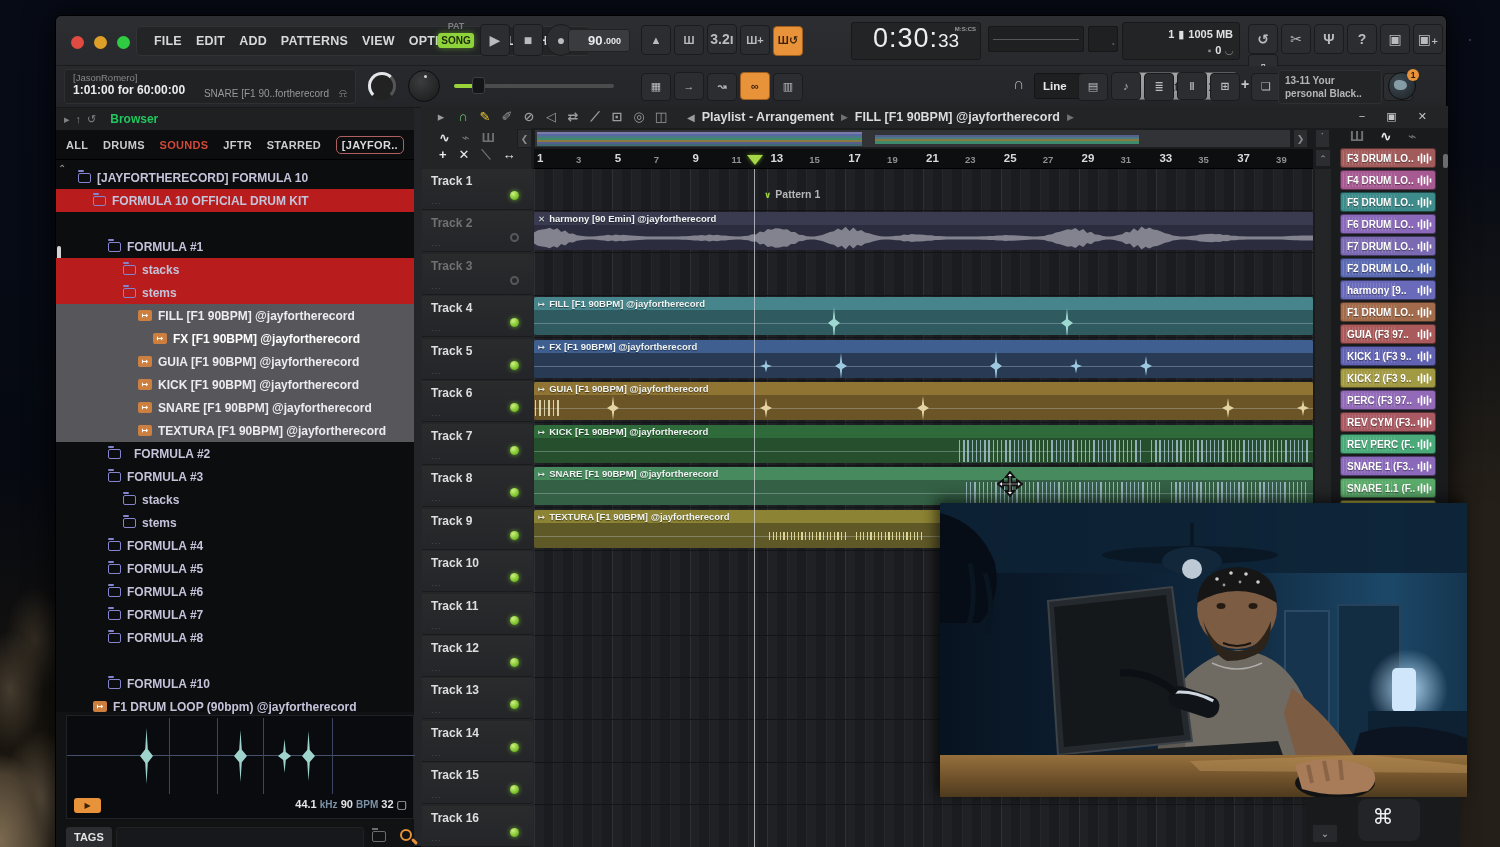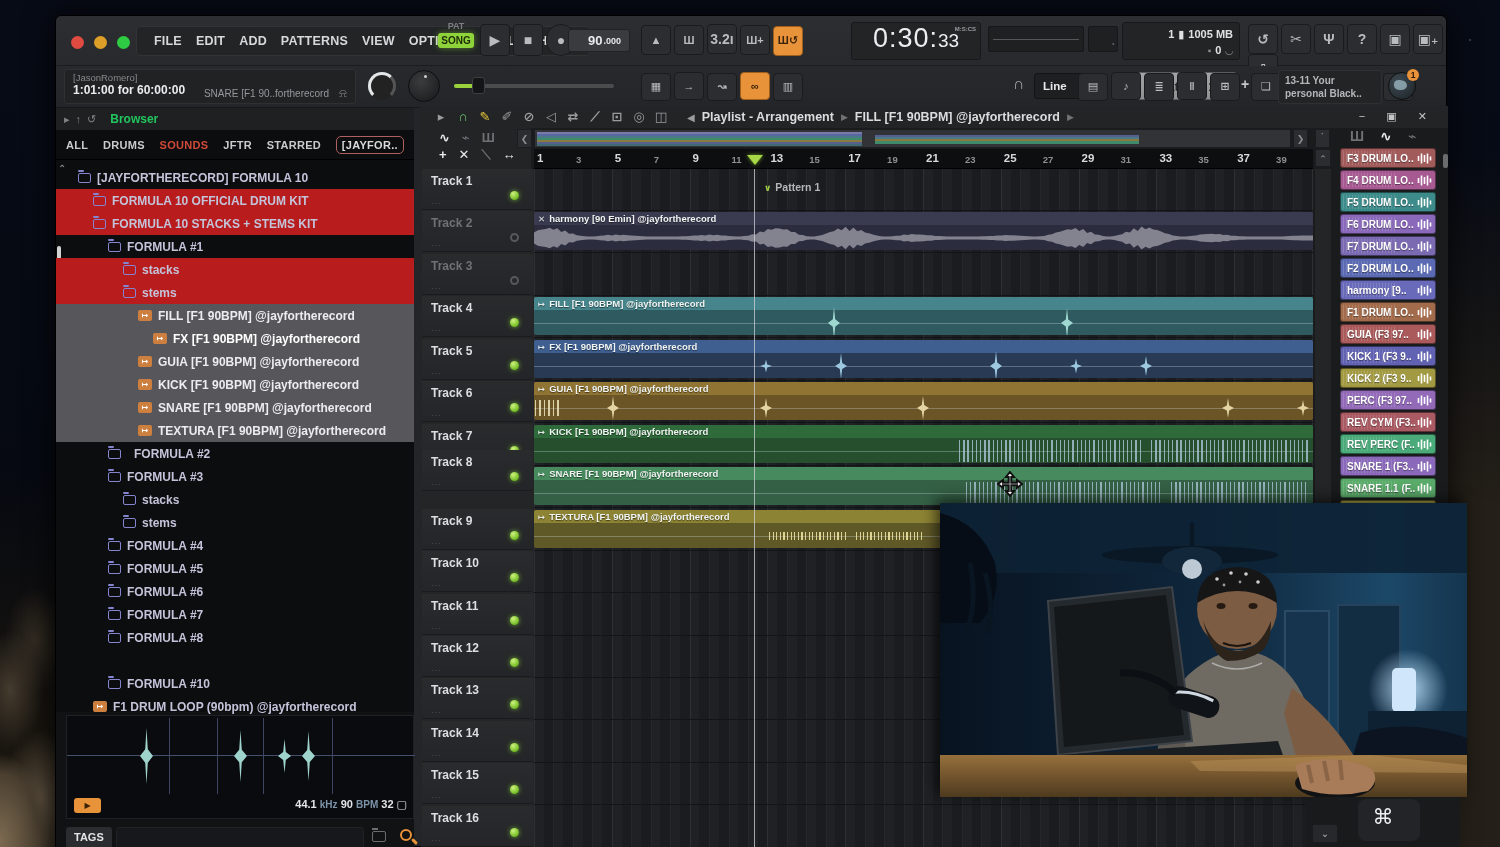"∨ Pattern 1" div { top: 12px -> 19px }
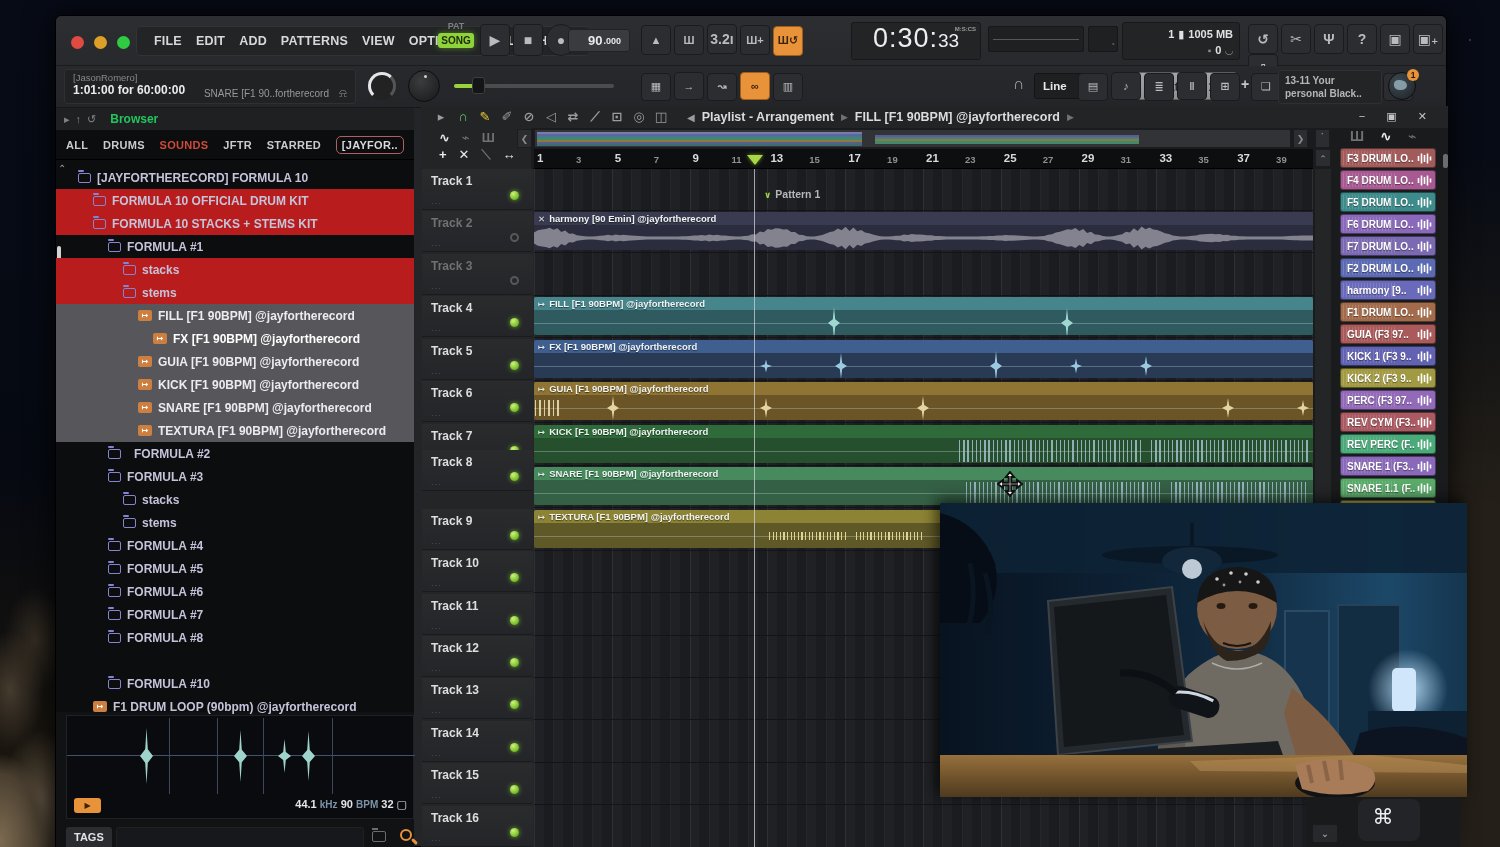"FORMULA 10 STACKS + STEMS" div.trow { html: <div> <div></div> <div>FORMULA 10 STACKS + STEMS KIT</div> </div> -> none }
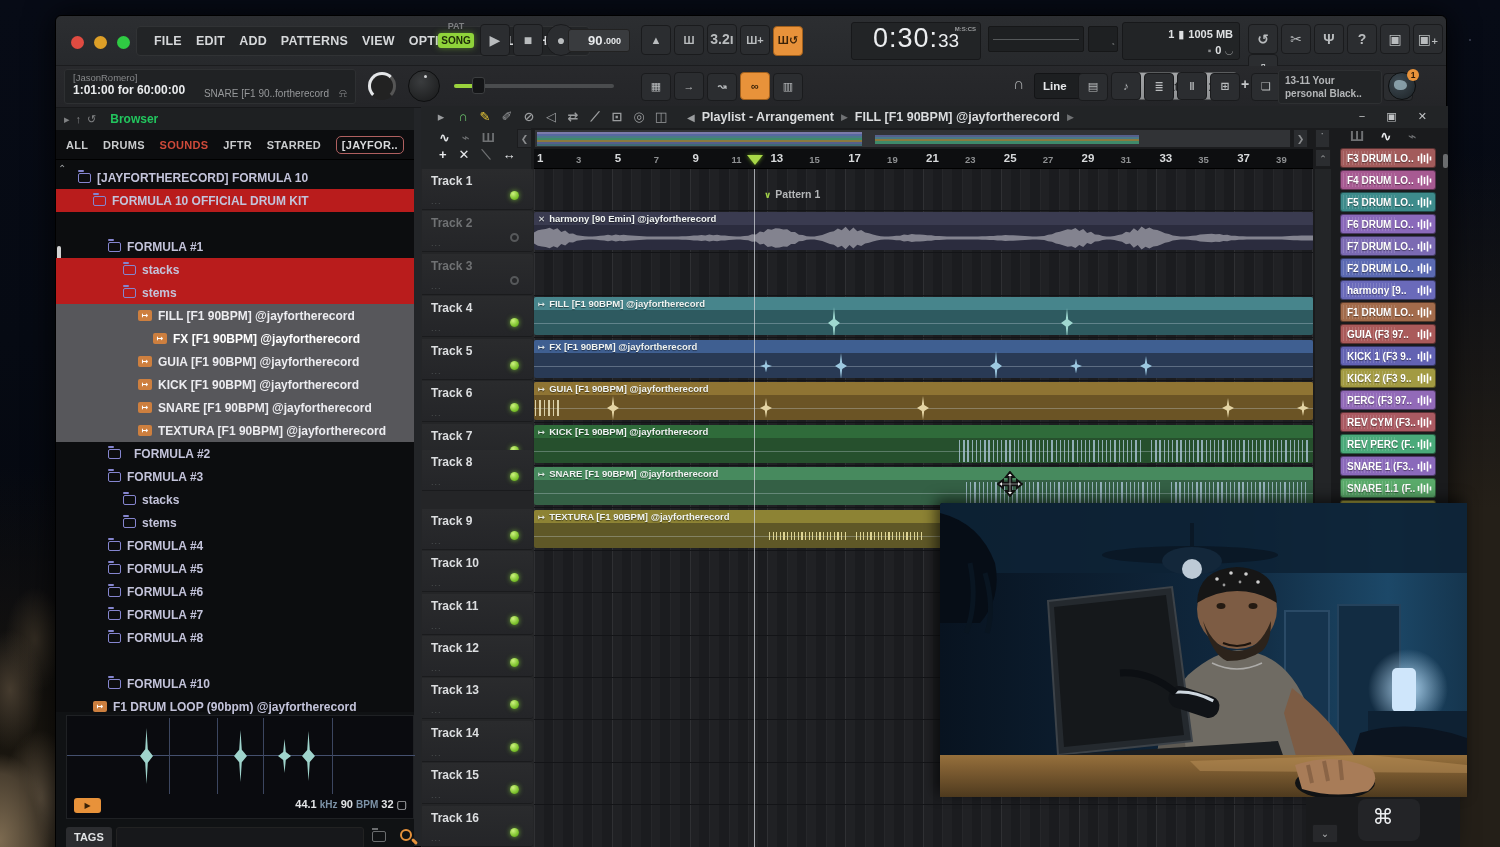"Track 8" div.thead { top: 281px -> 297px }
